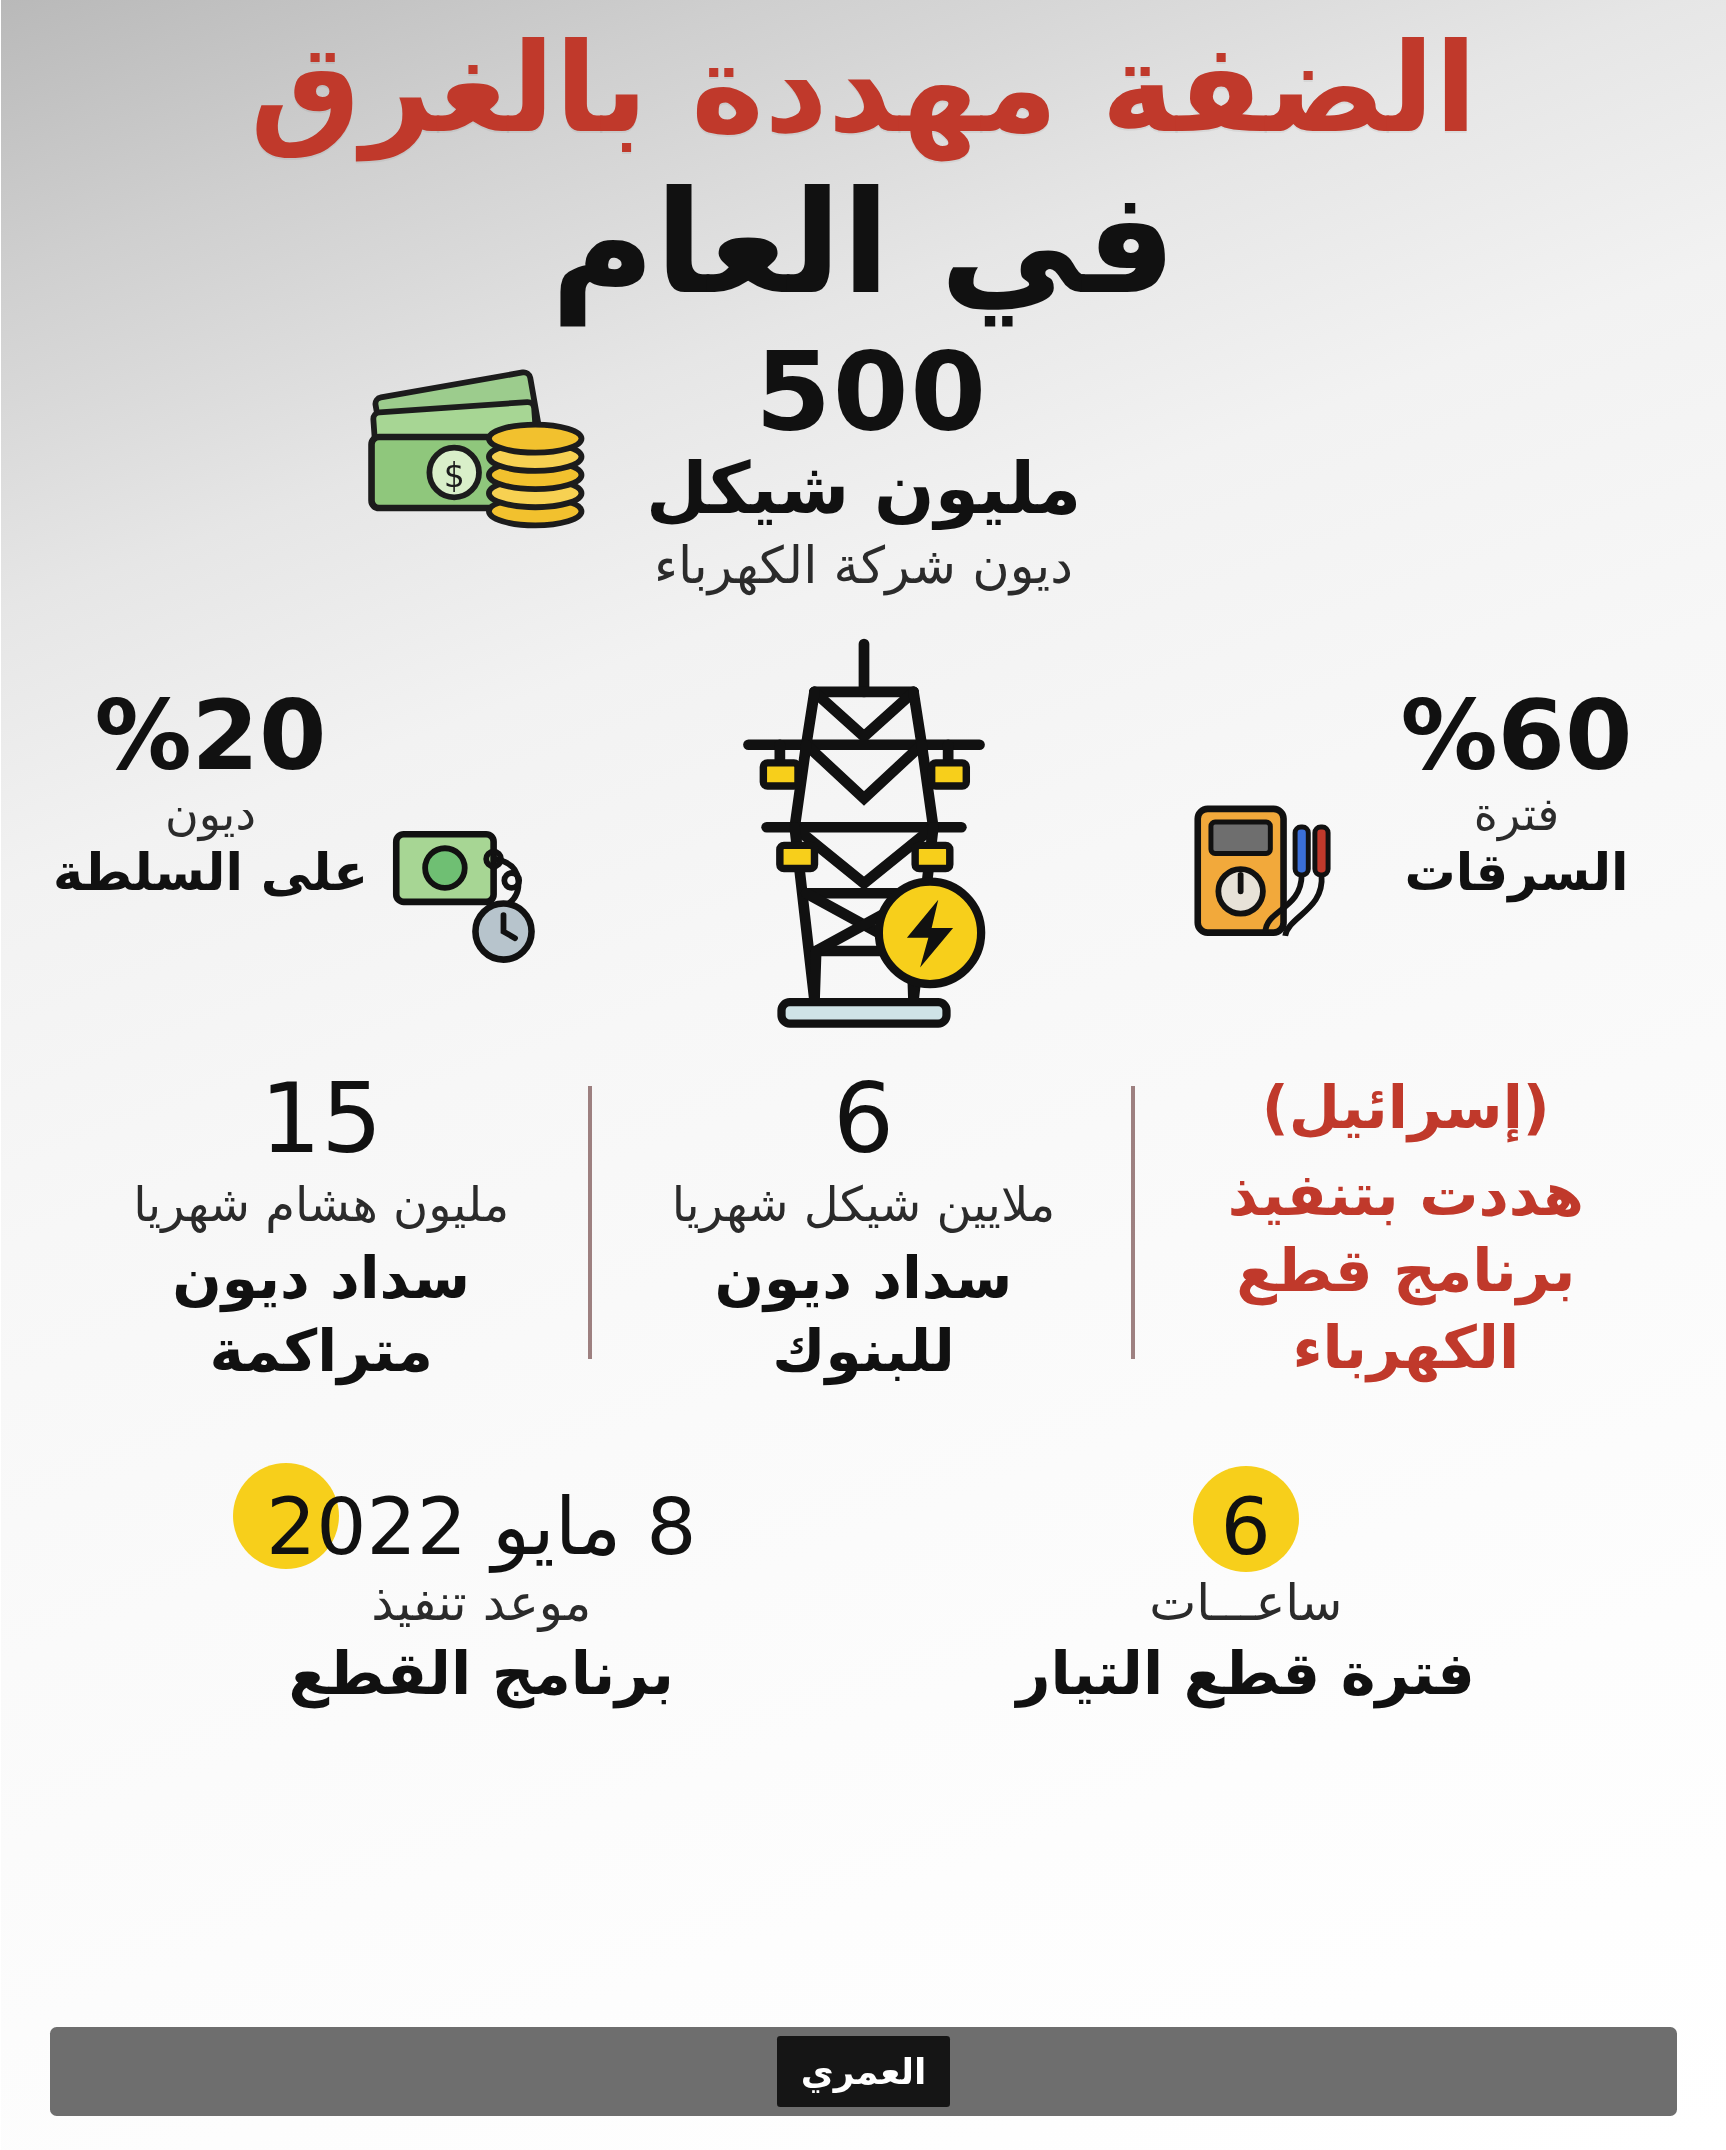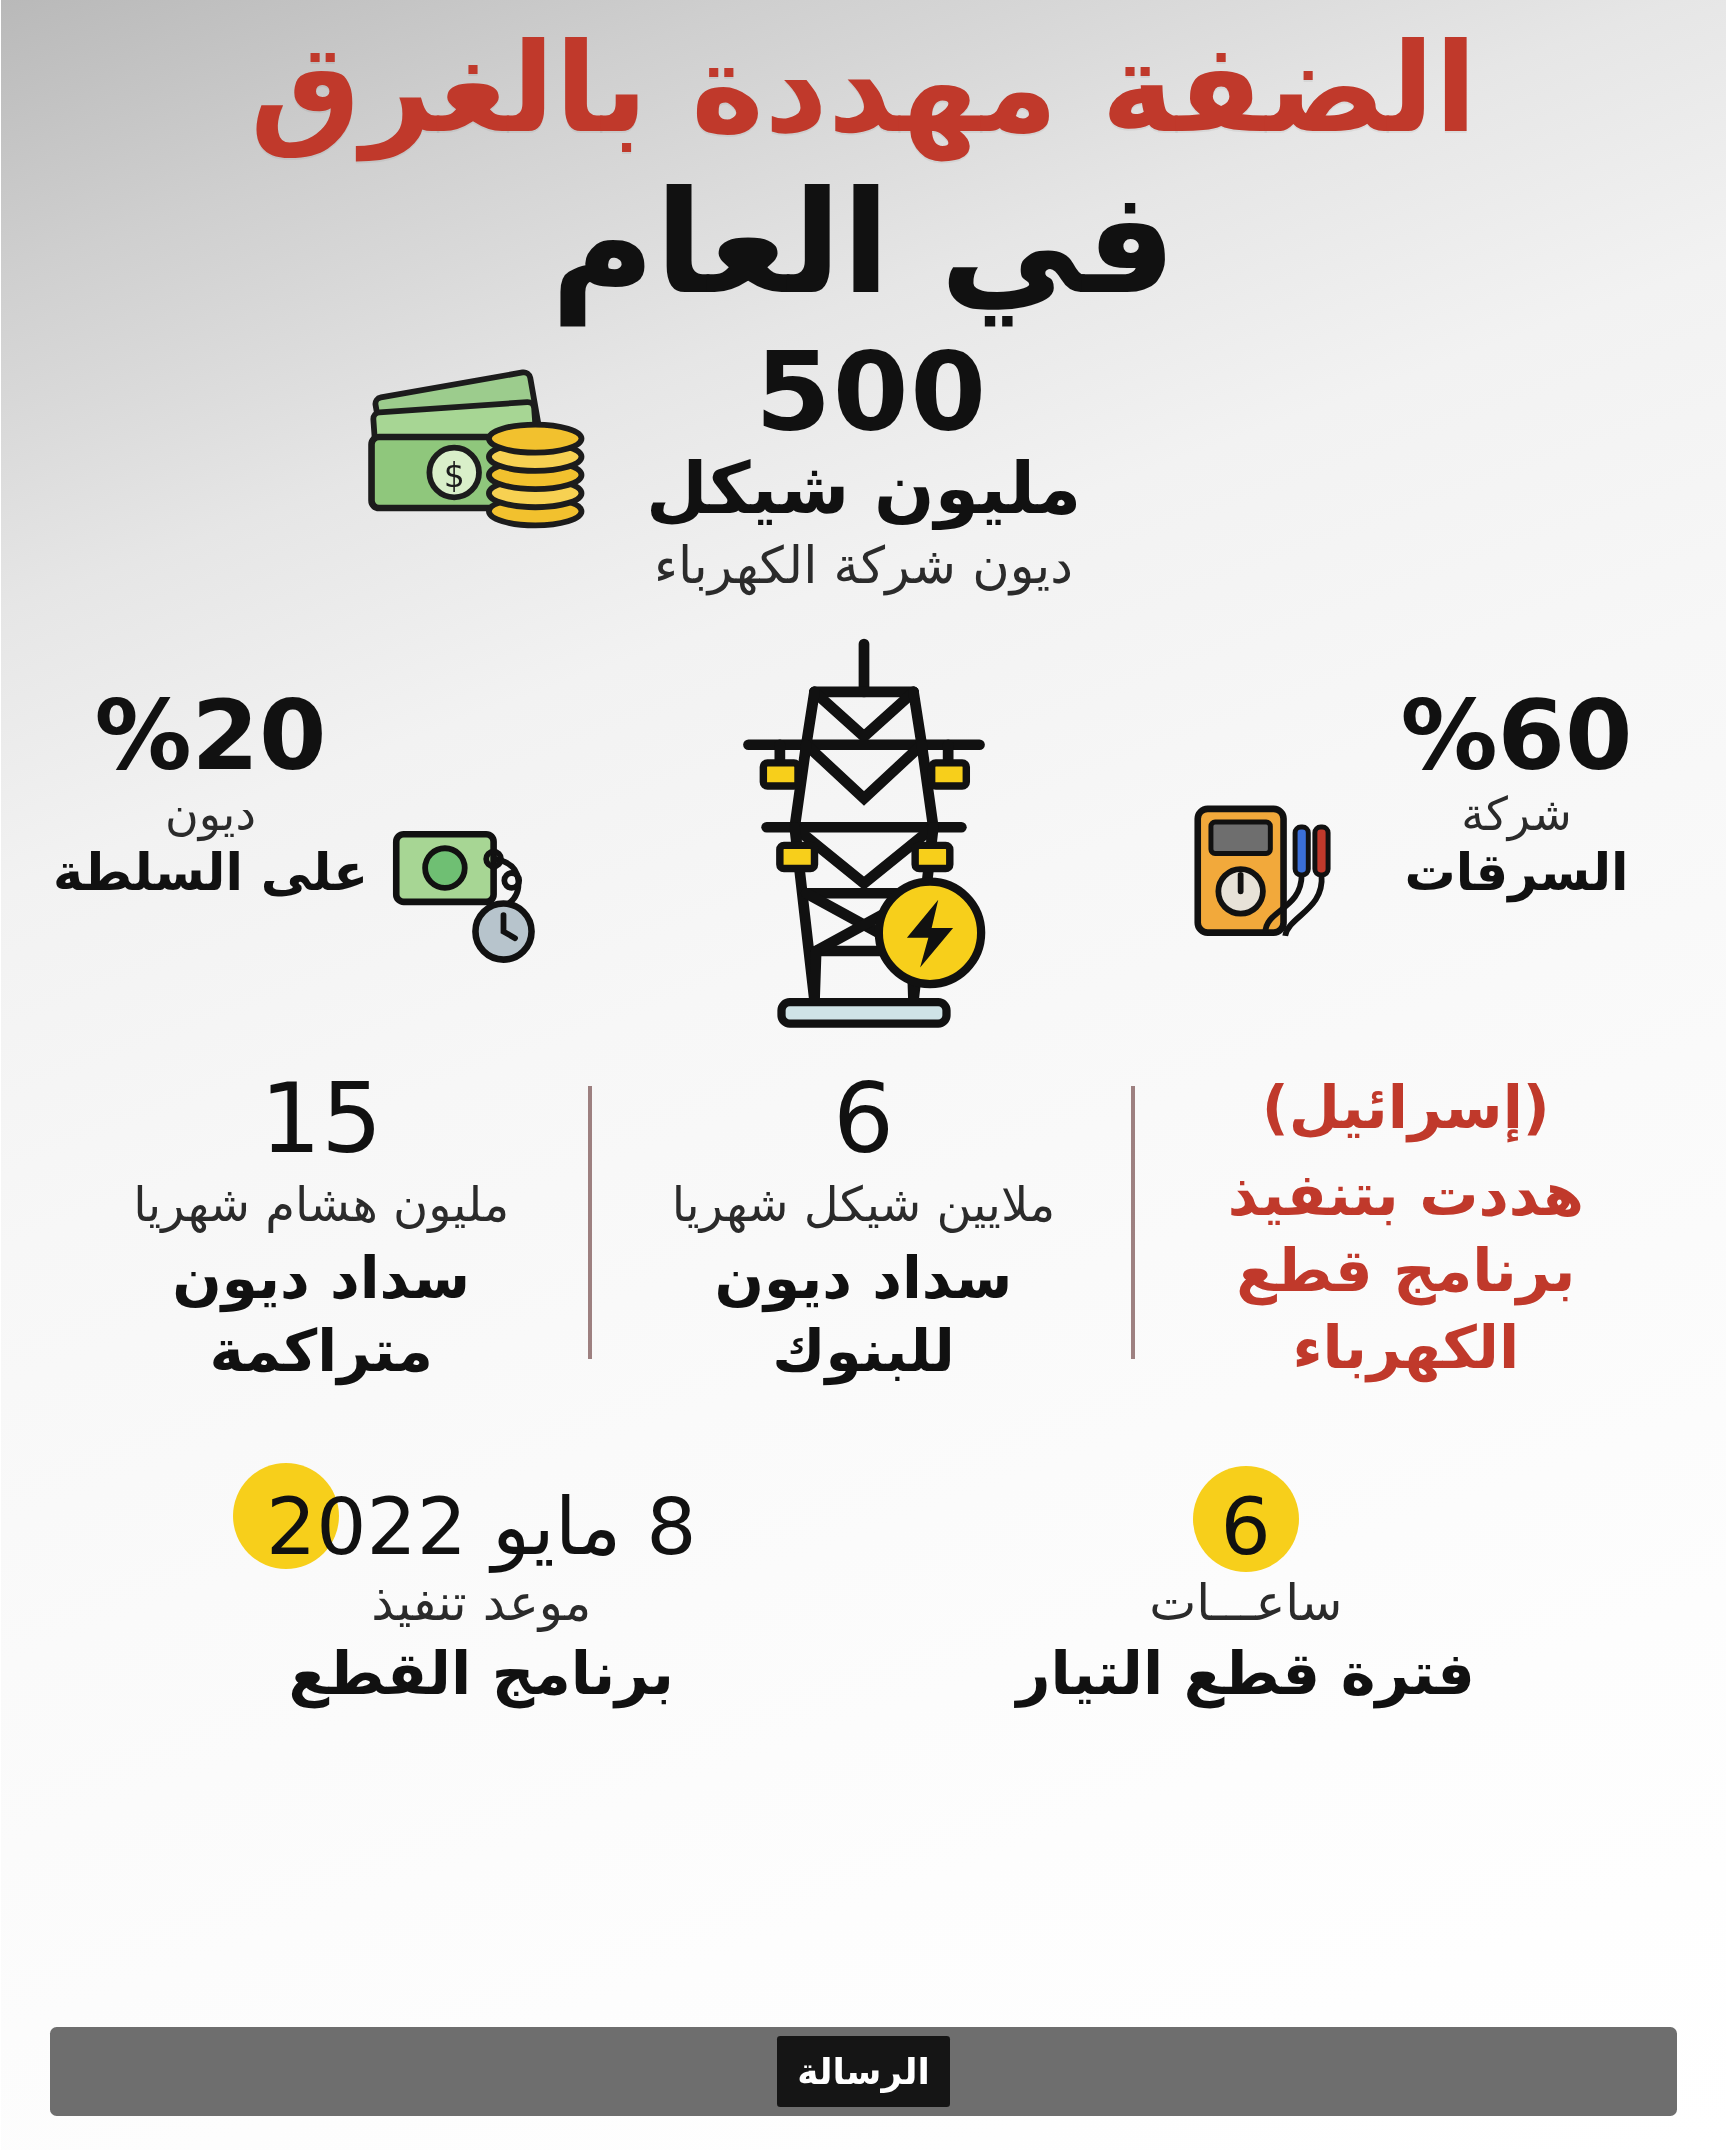"شركة" div.side-line1 { text: شركة -> فترة }
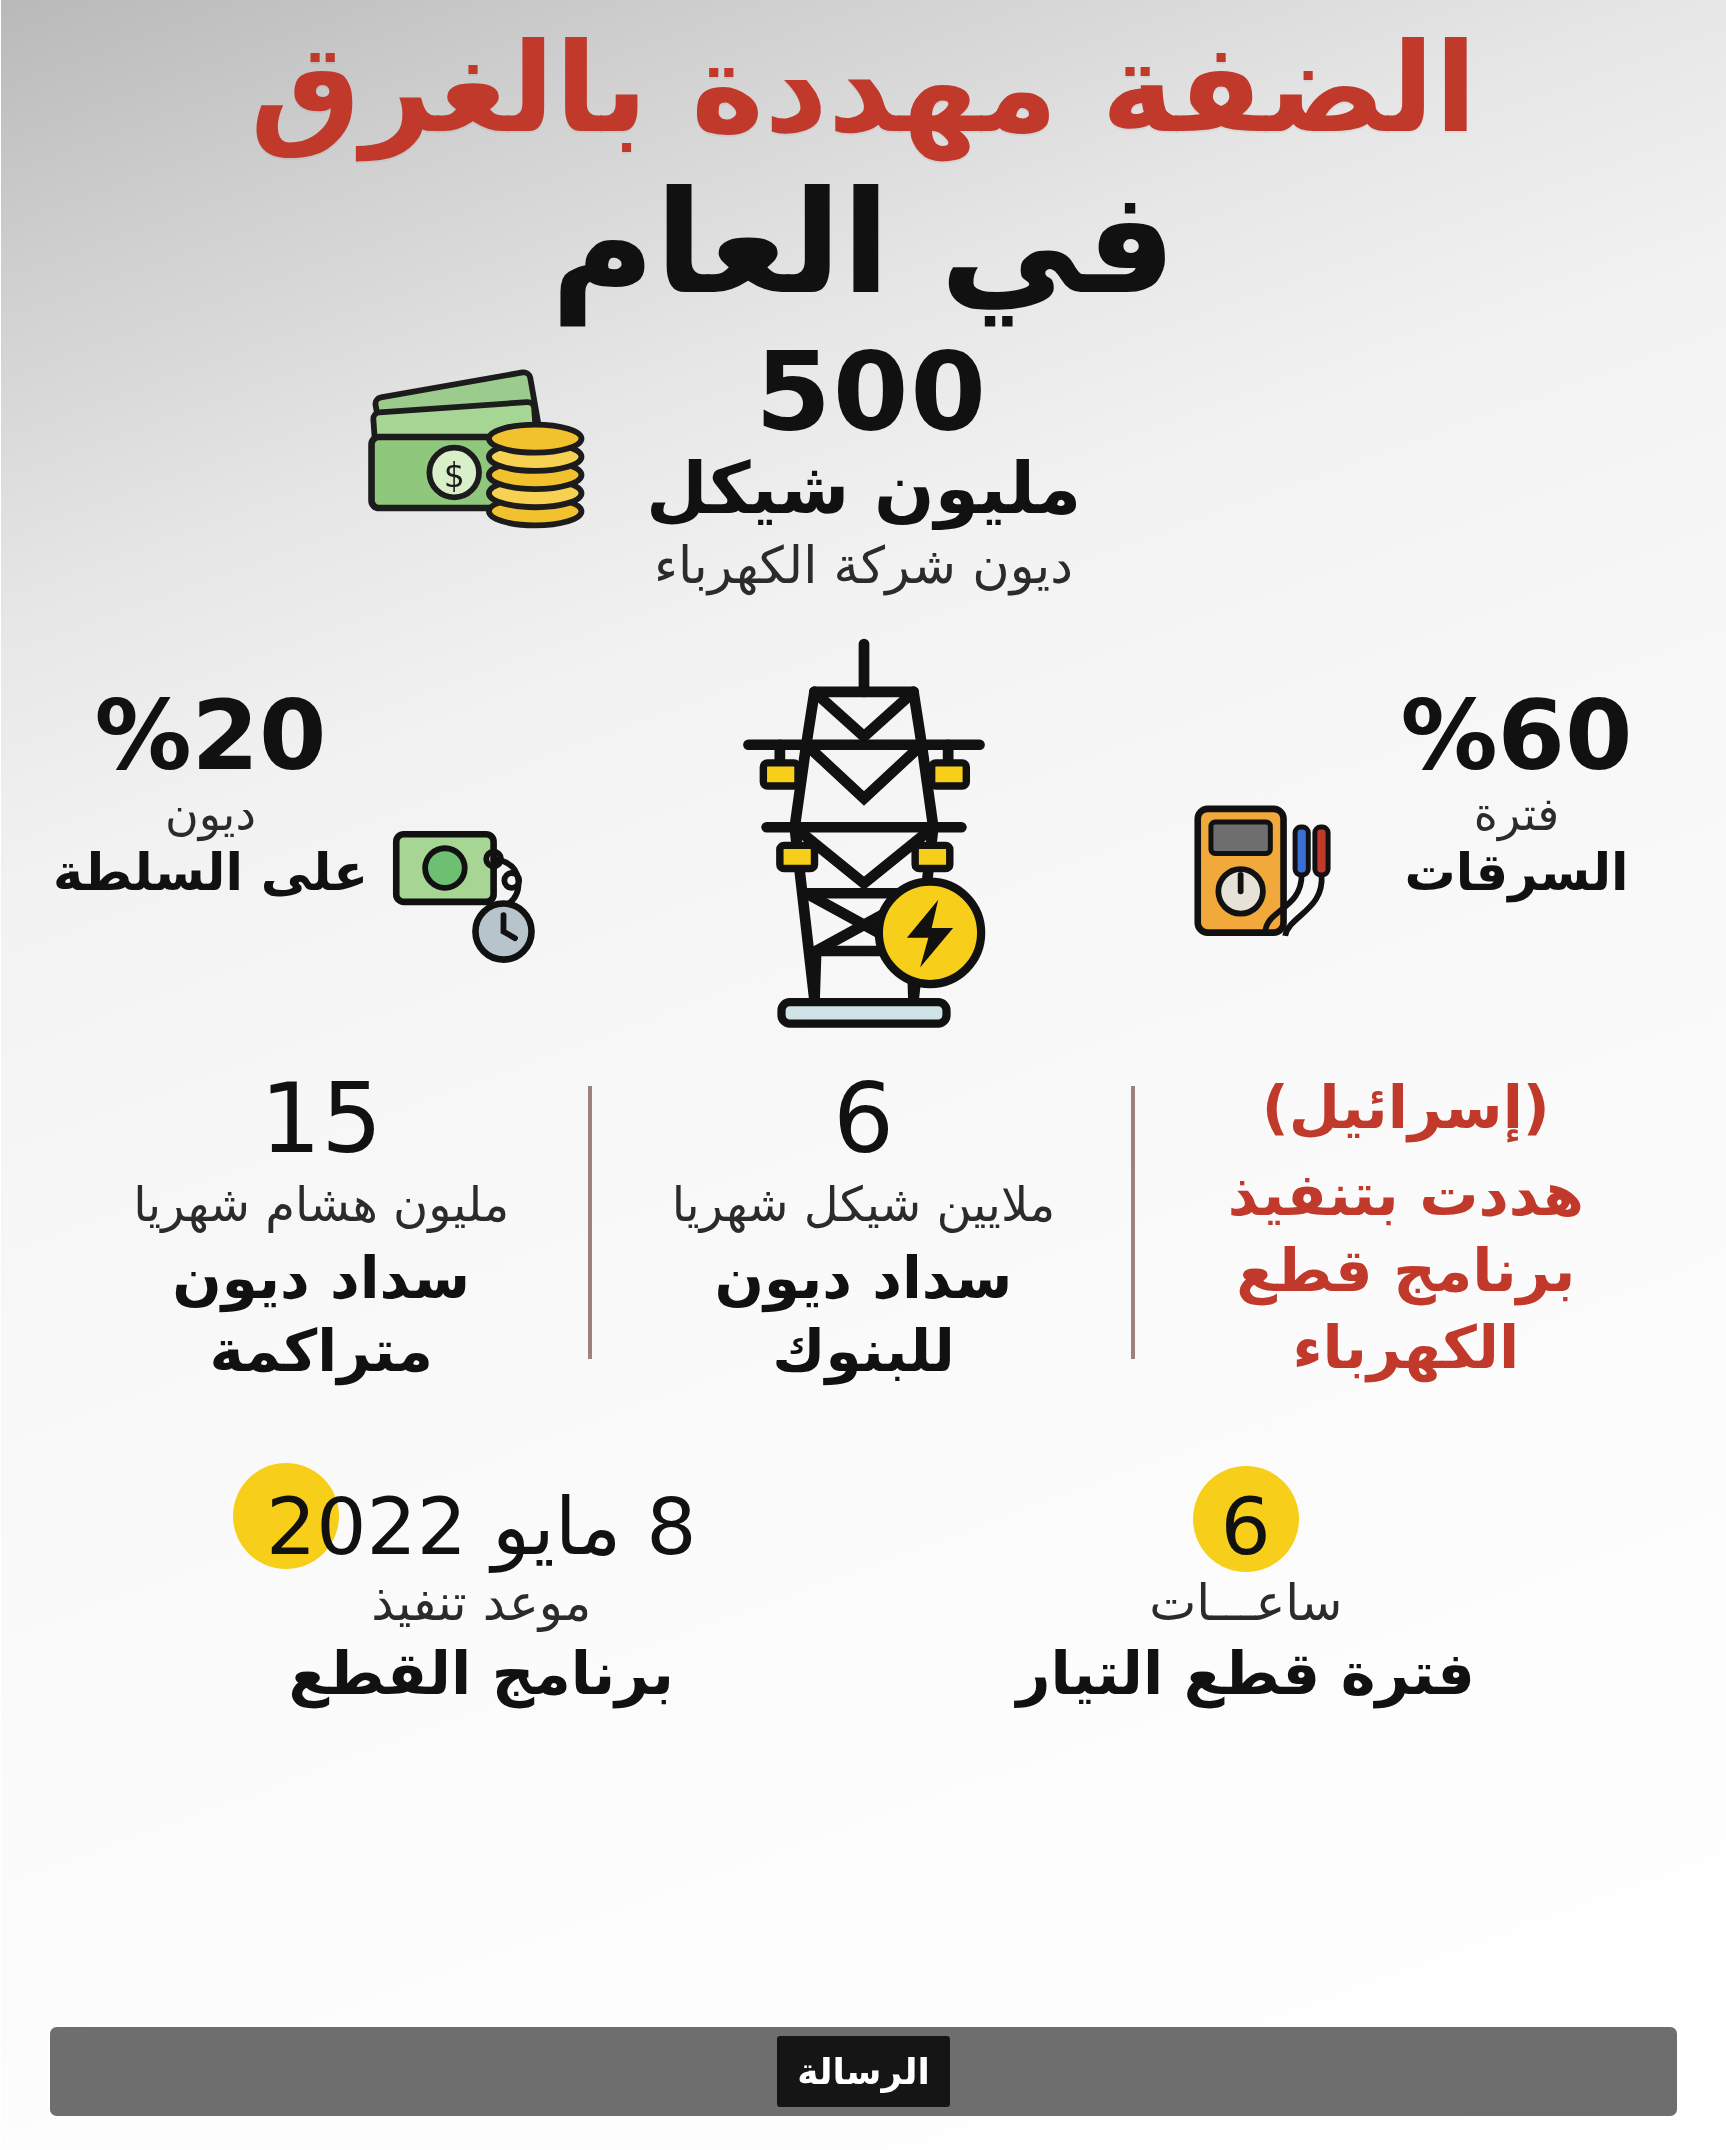"الرسالة" span.logo-text { text: الرسالة -> العمري }
